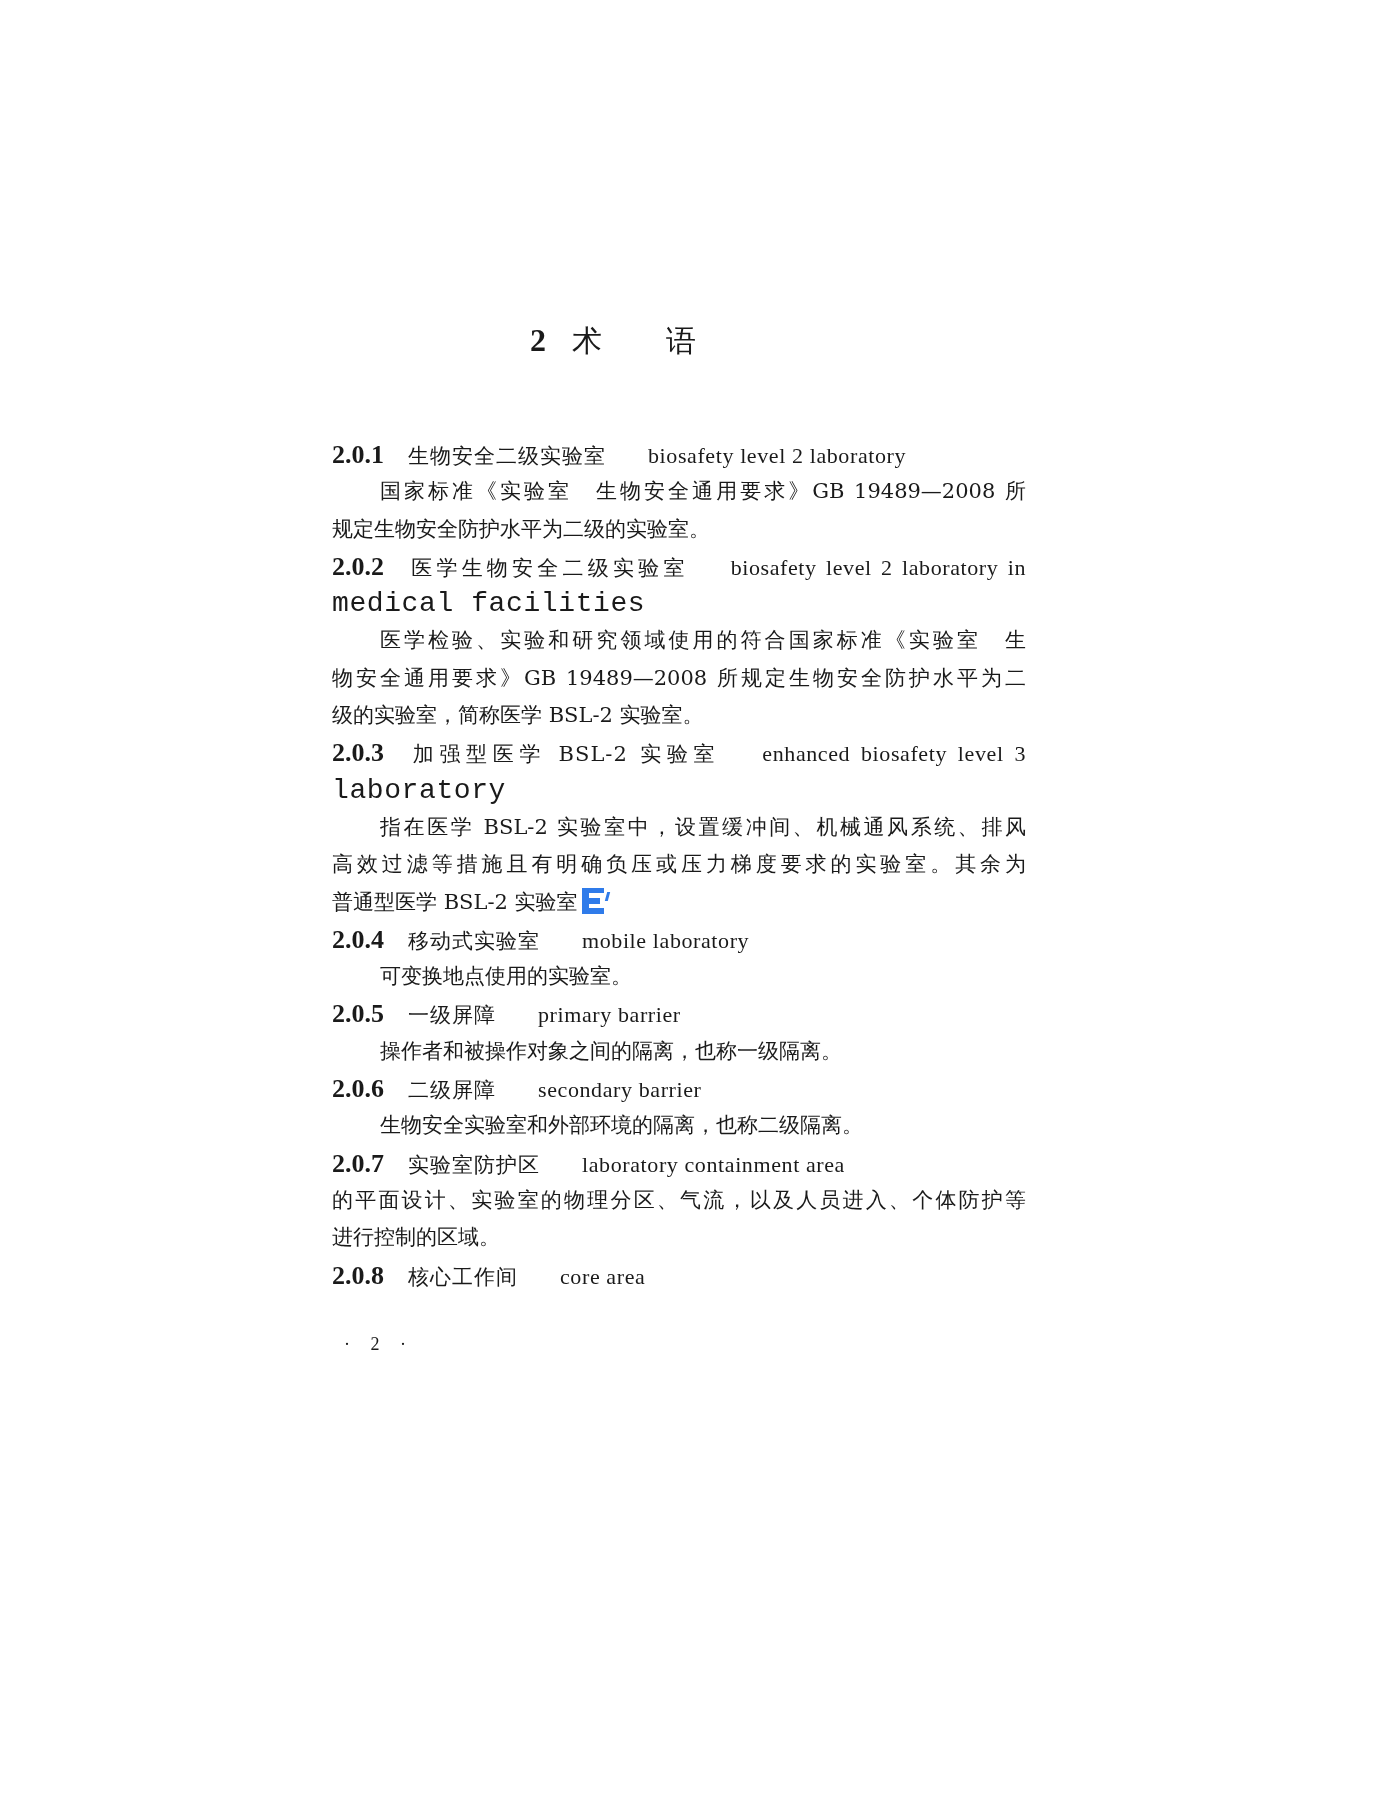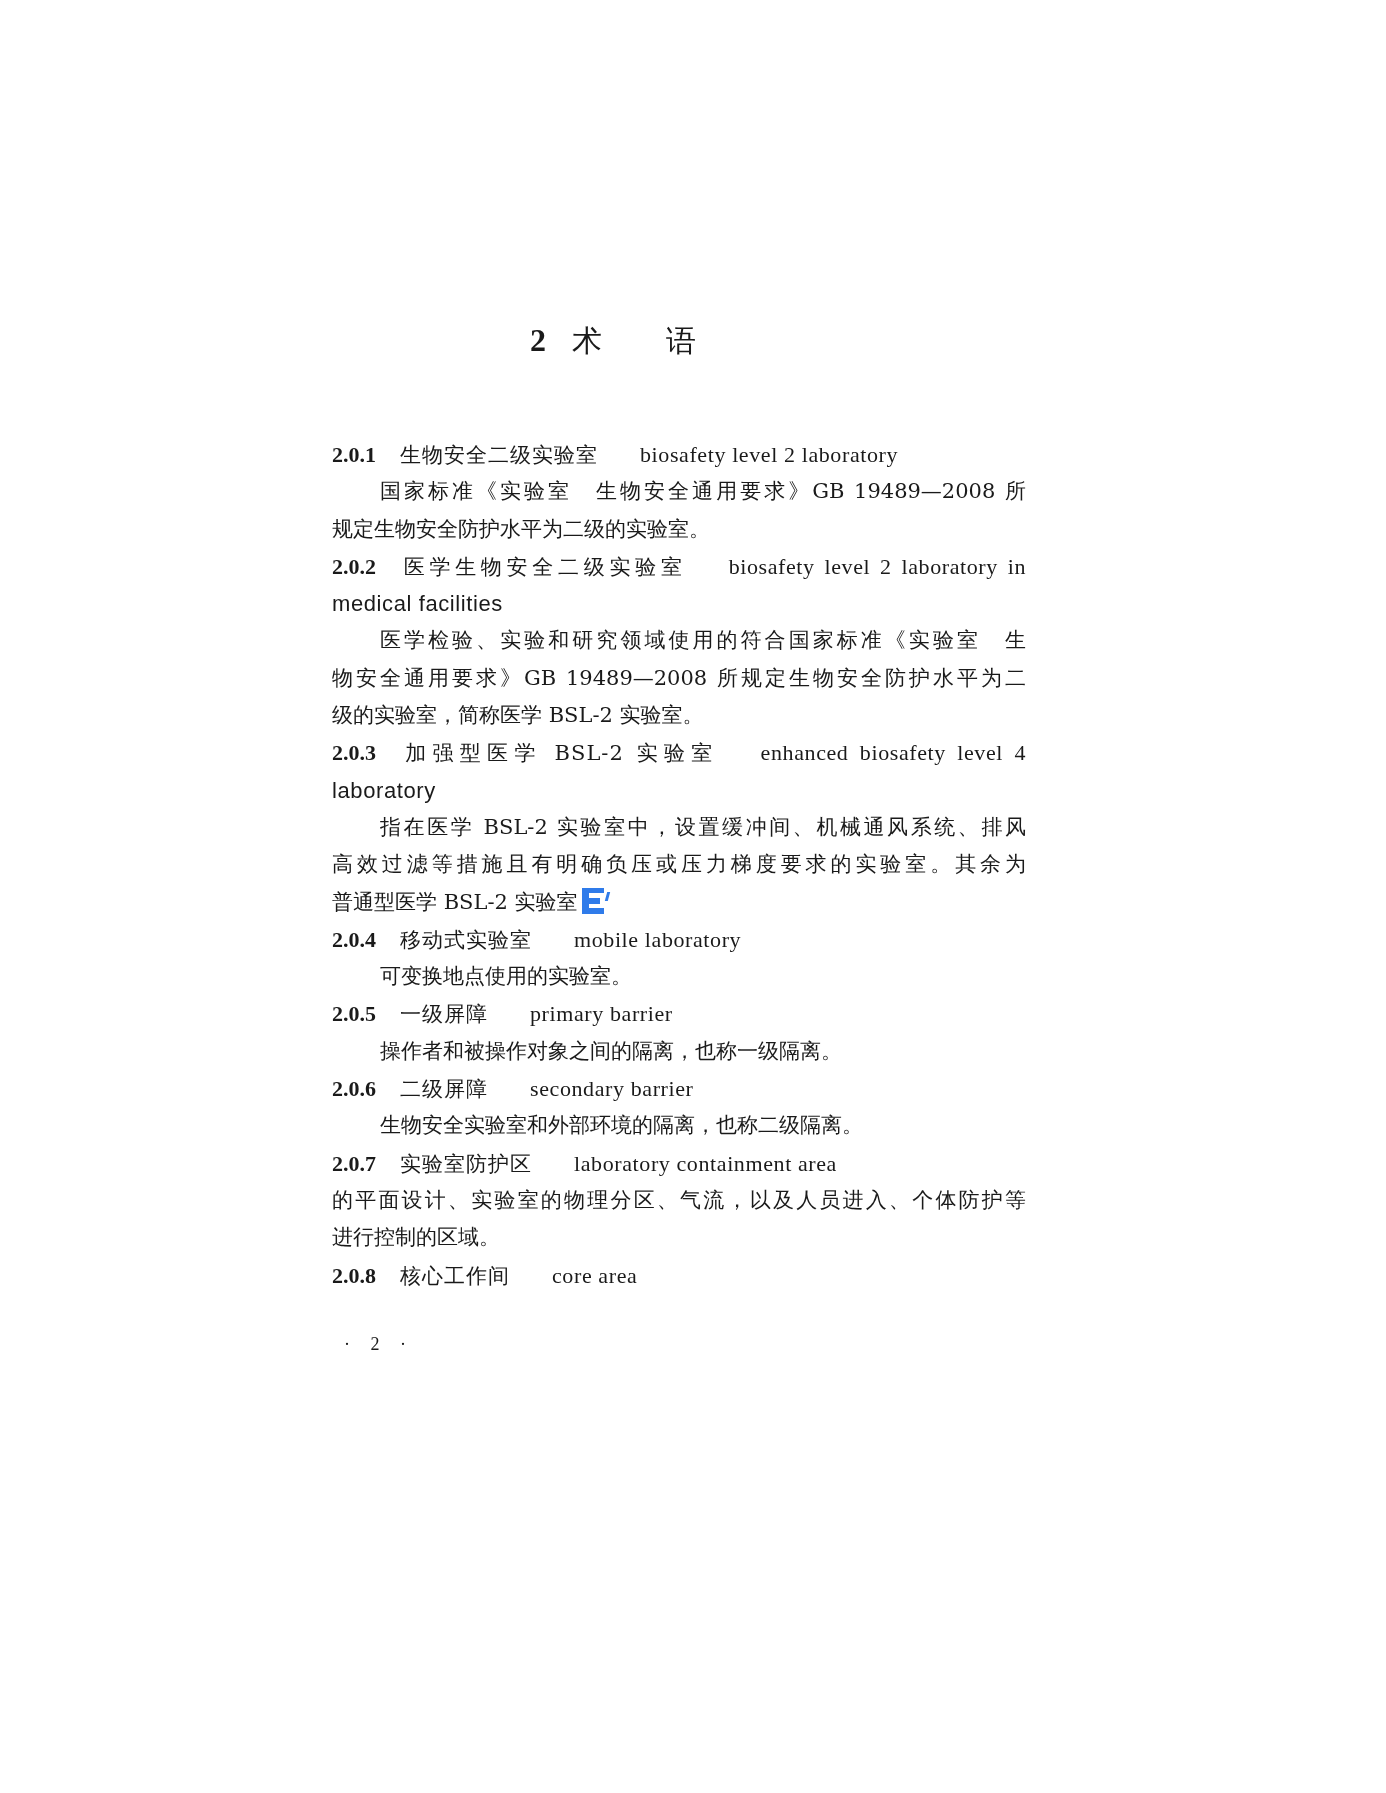"2.0.1" .code { font-size: 22px -> 26px }
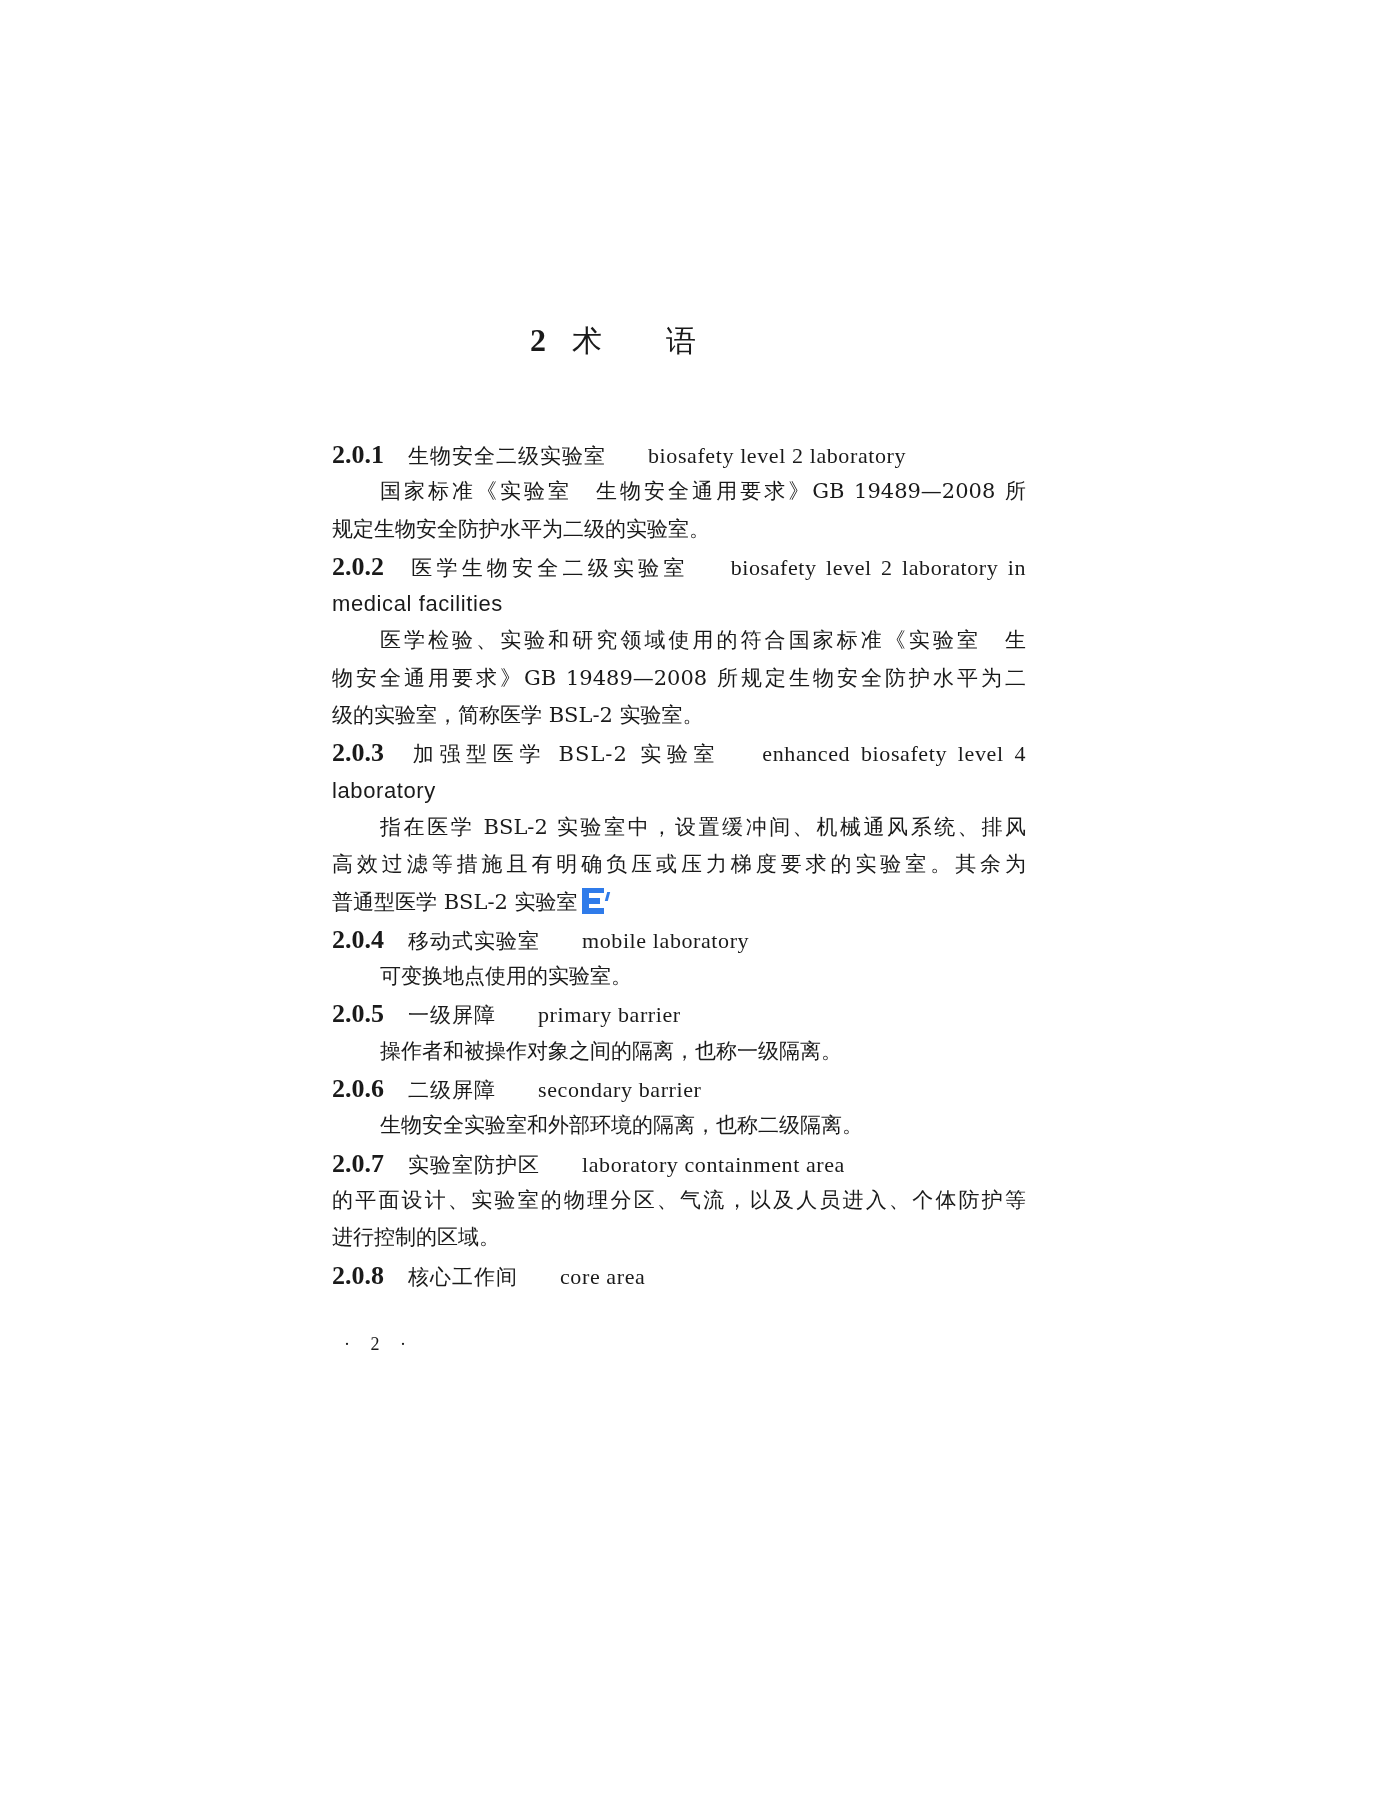"medical facilities" .en-cont { font-family: Liberation Sans, sans-serif -> Liberation Mono, monospace; font-size: 22px -> 28px }
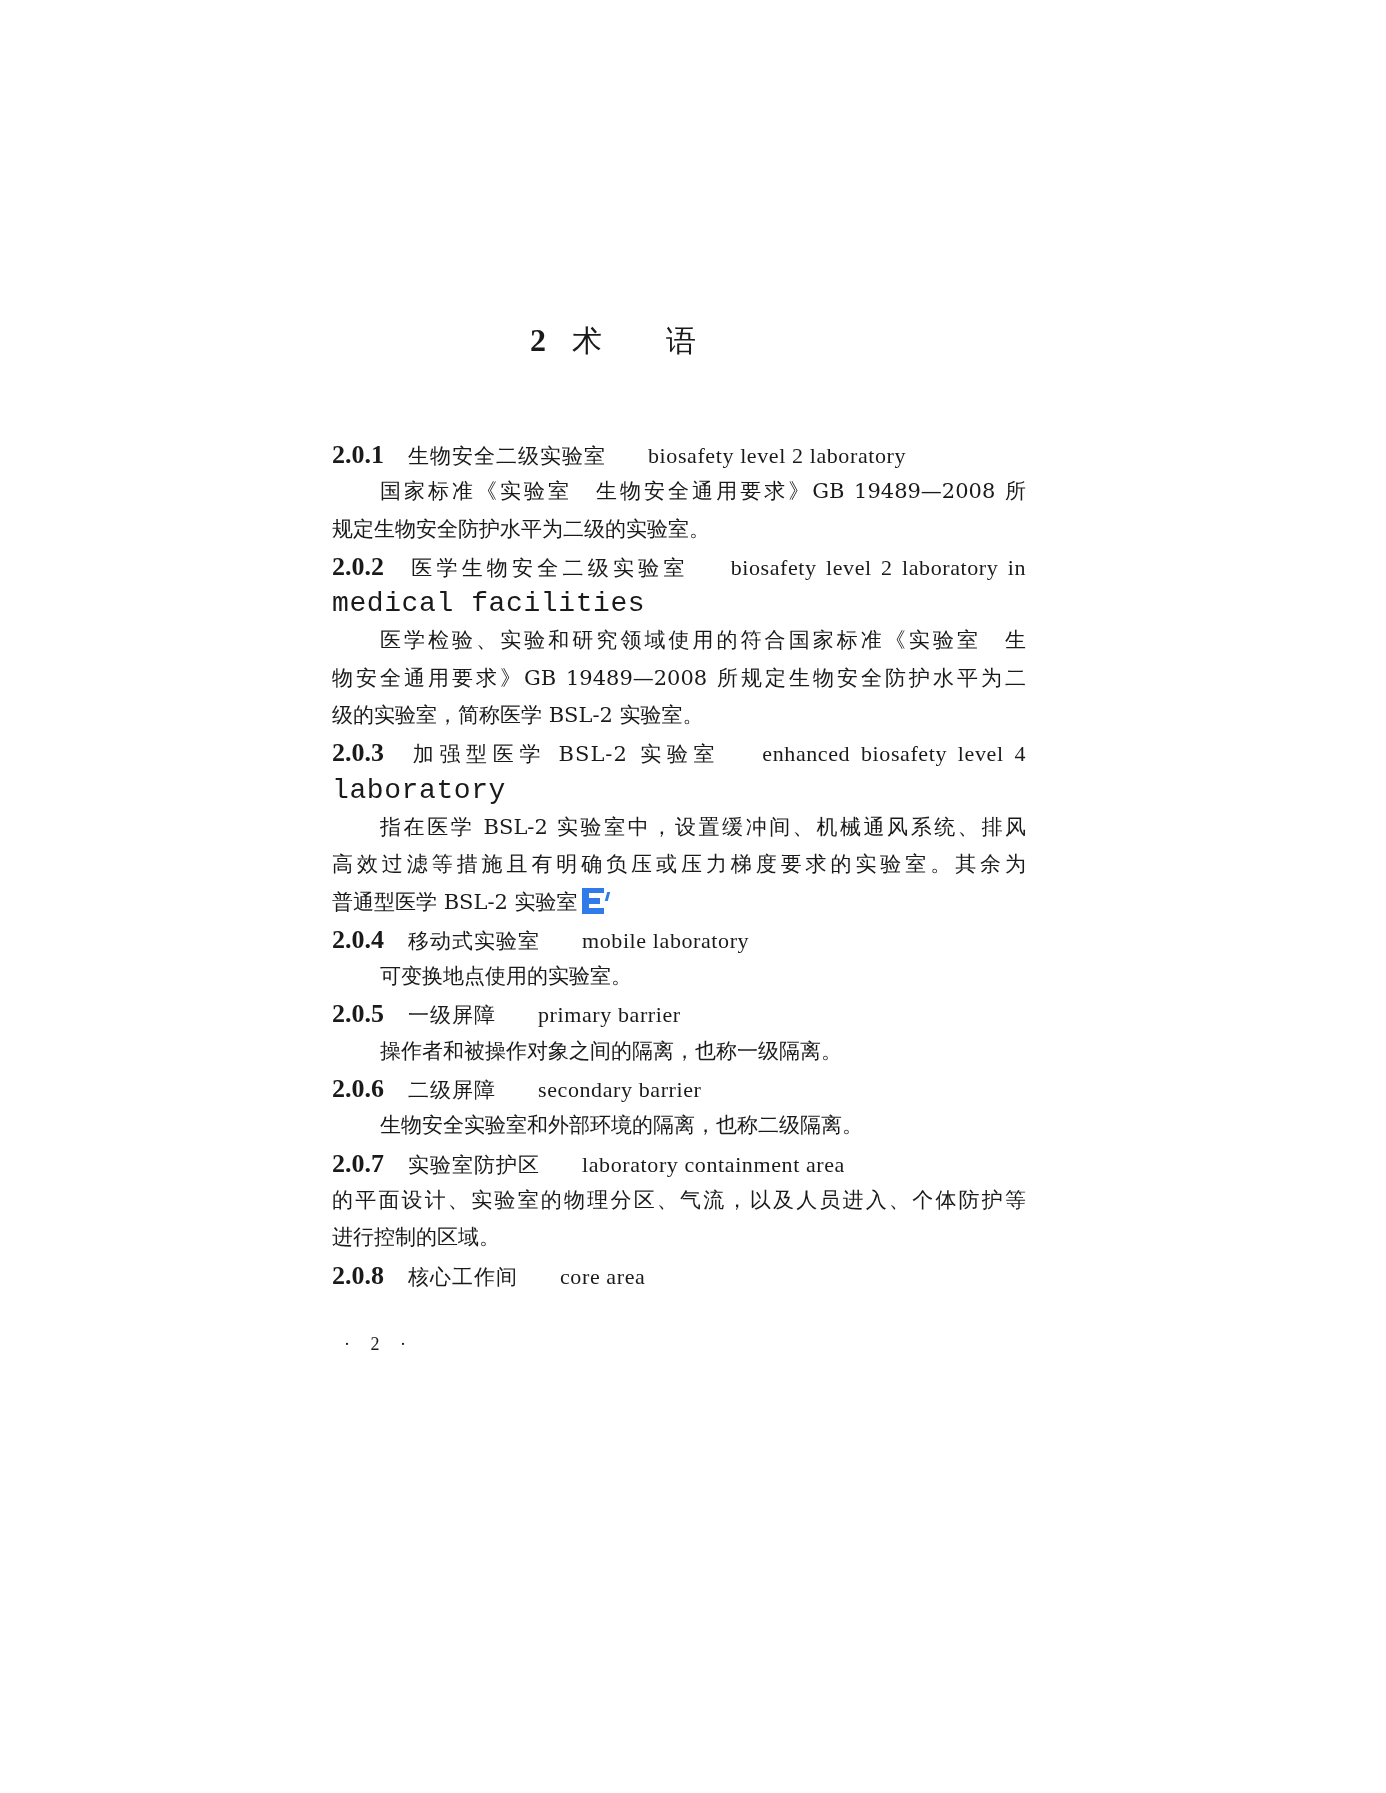"enhanced biosafety level 4" span.en { text: 4 -> 3 }
